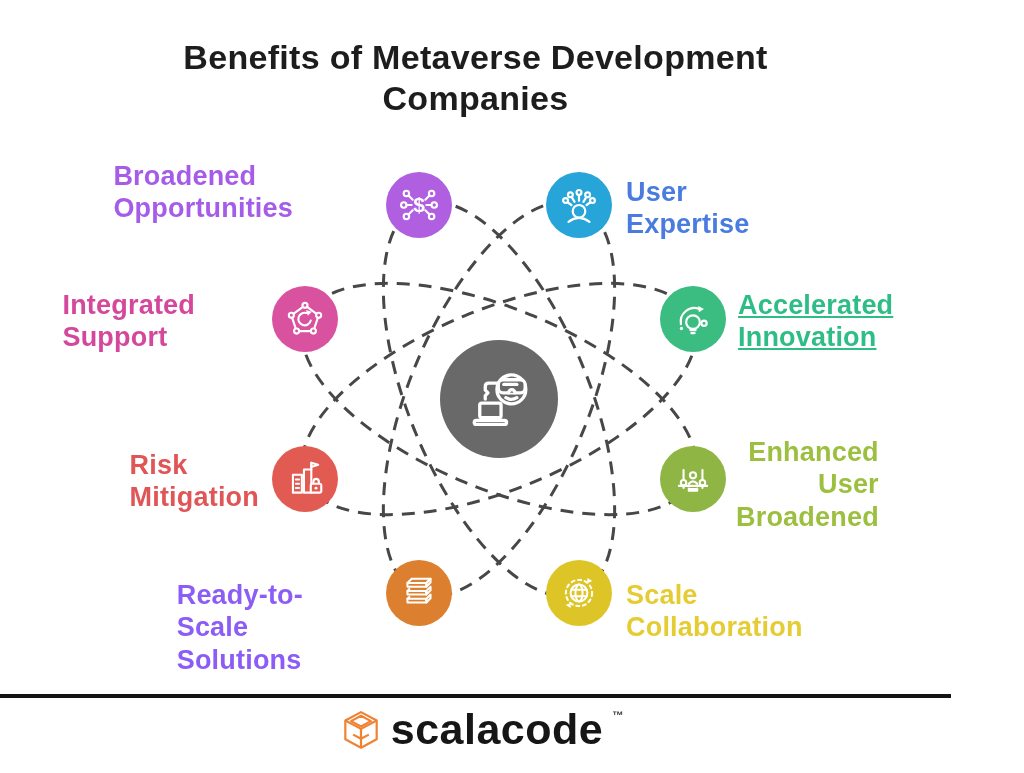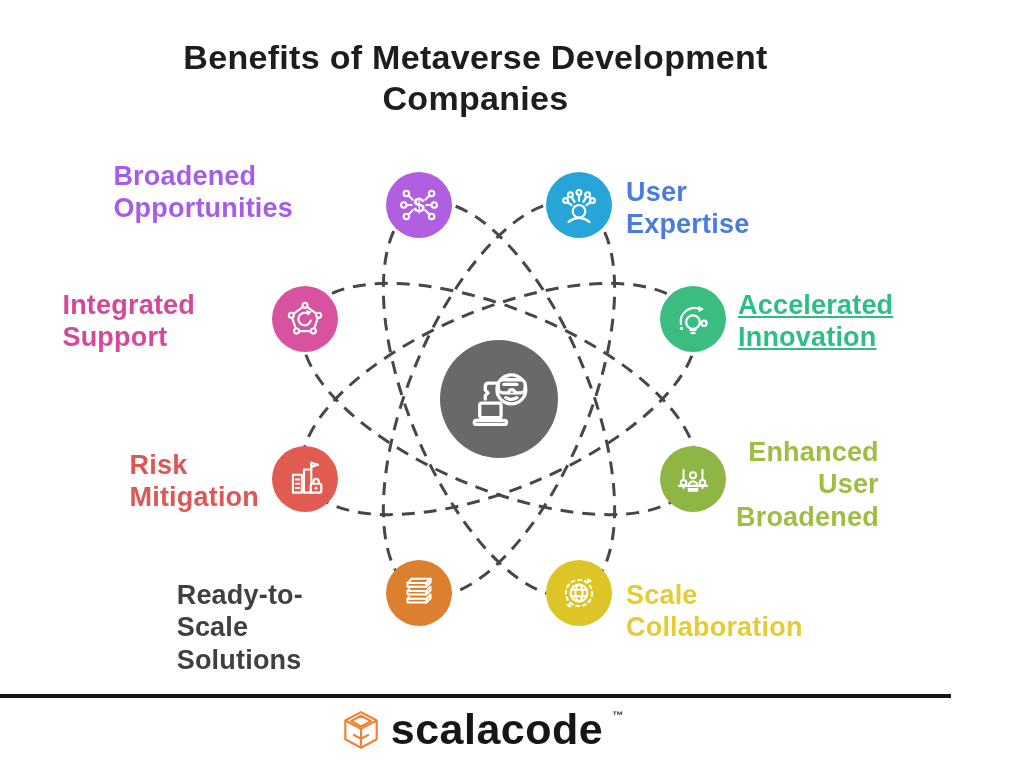"Ready-to-" div.benefit-label { color: #404040 -> #8b5cf6 }
